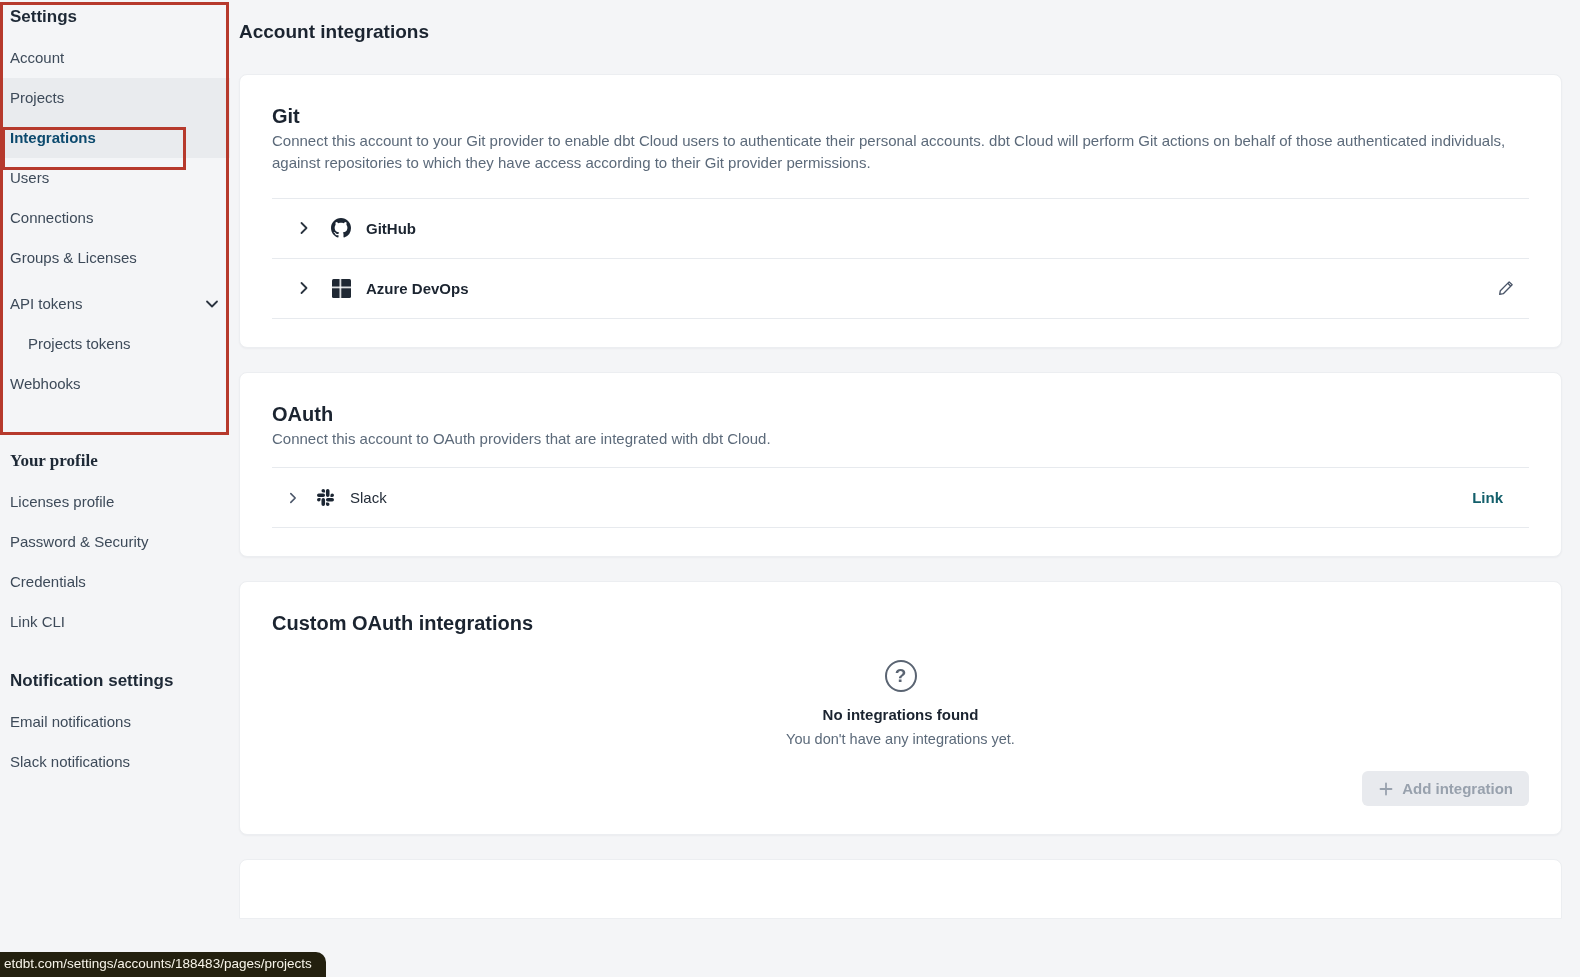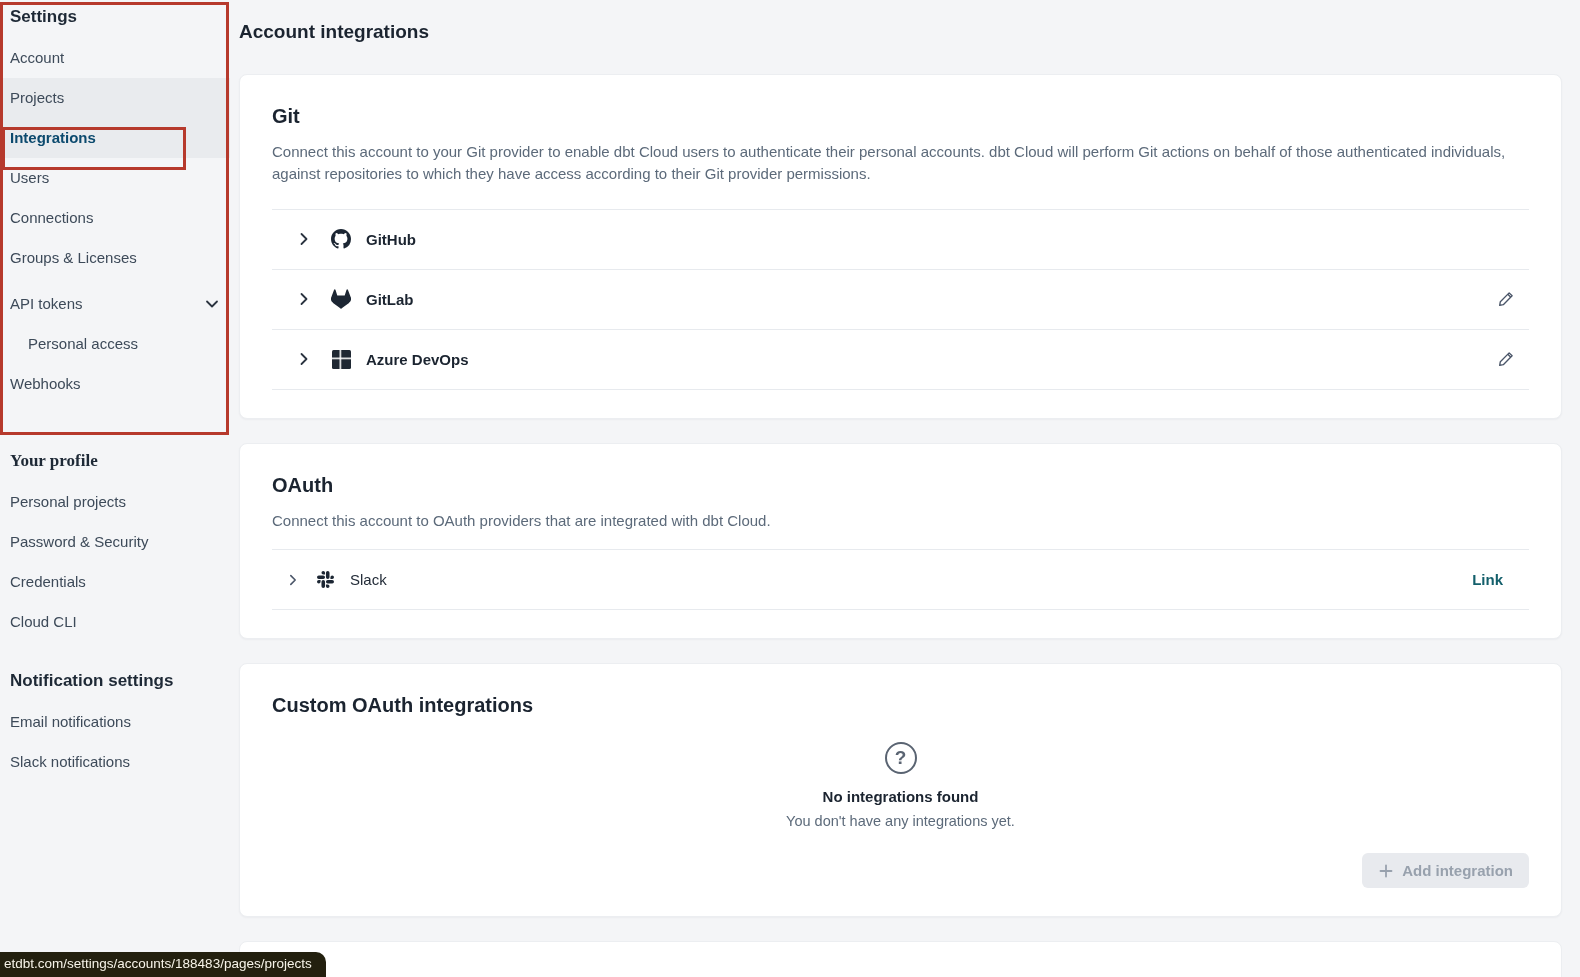"Connect this account to your" .card-desc { margin-top: 12px -> 1px }
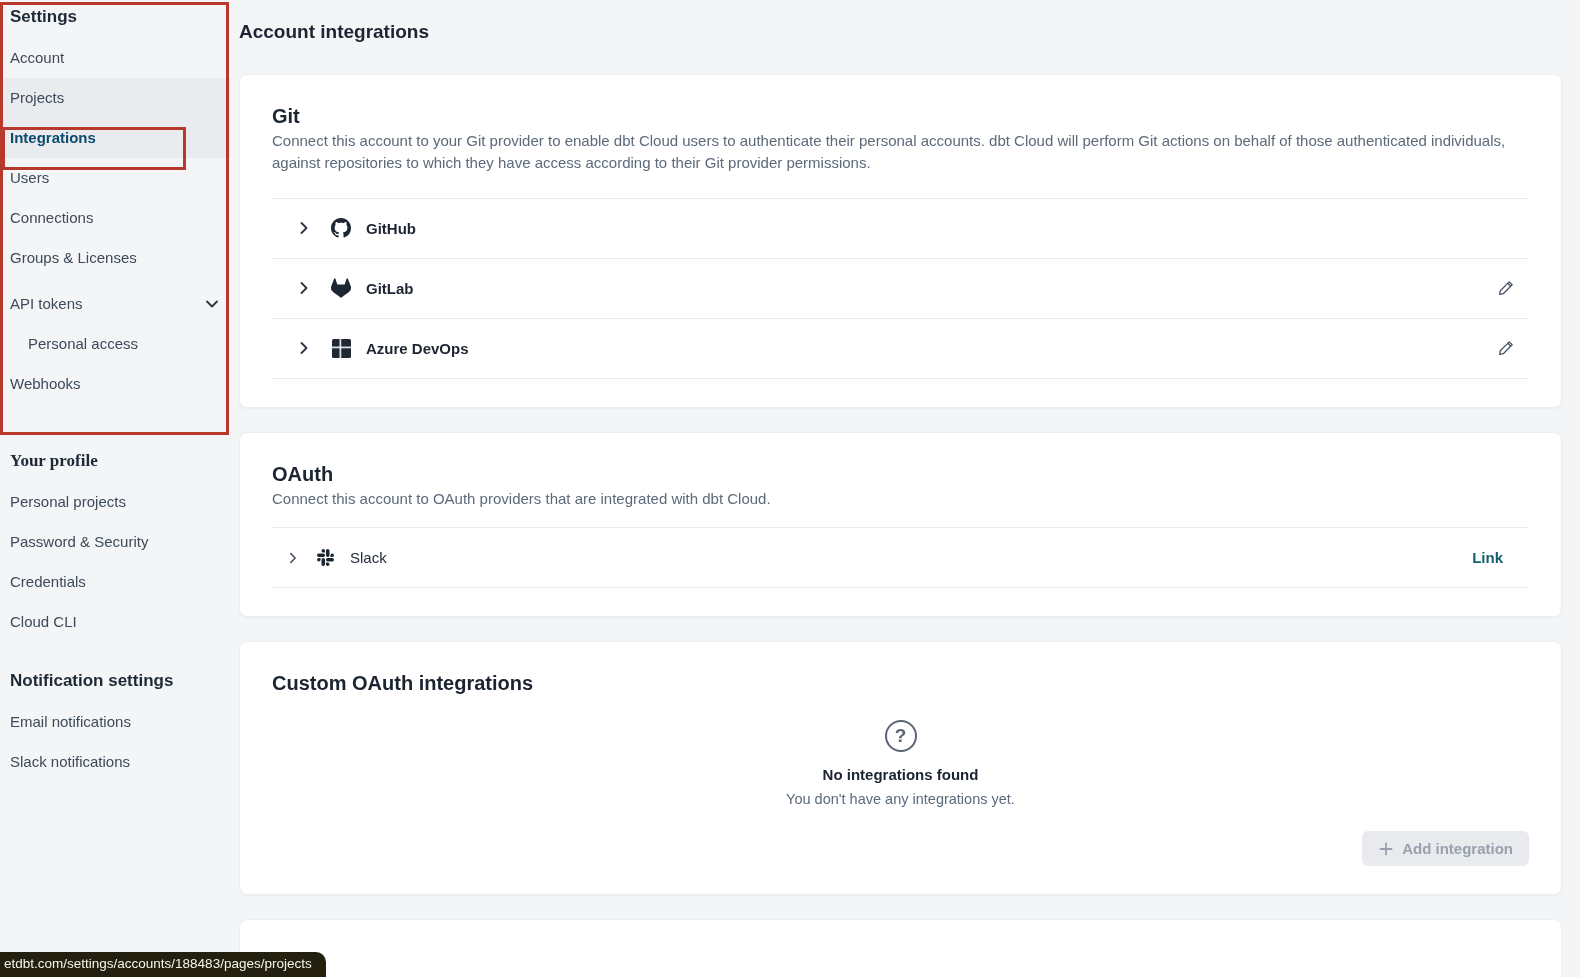"GitLab" div.provider-row { html: <div> <span> <svg> <polyline></polyline> </svg> </span> <span> <svg> <path></path> </svg> </span> <span>GitLab</span> <span></span> <span> <svg> <path></path> <path></path> </svg> </span> </div> -> none }
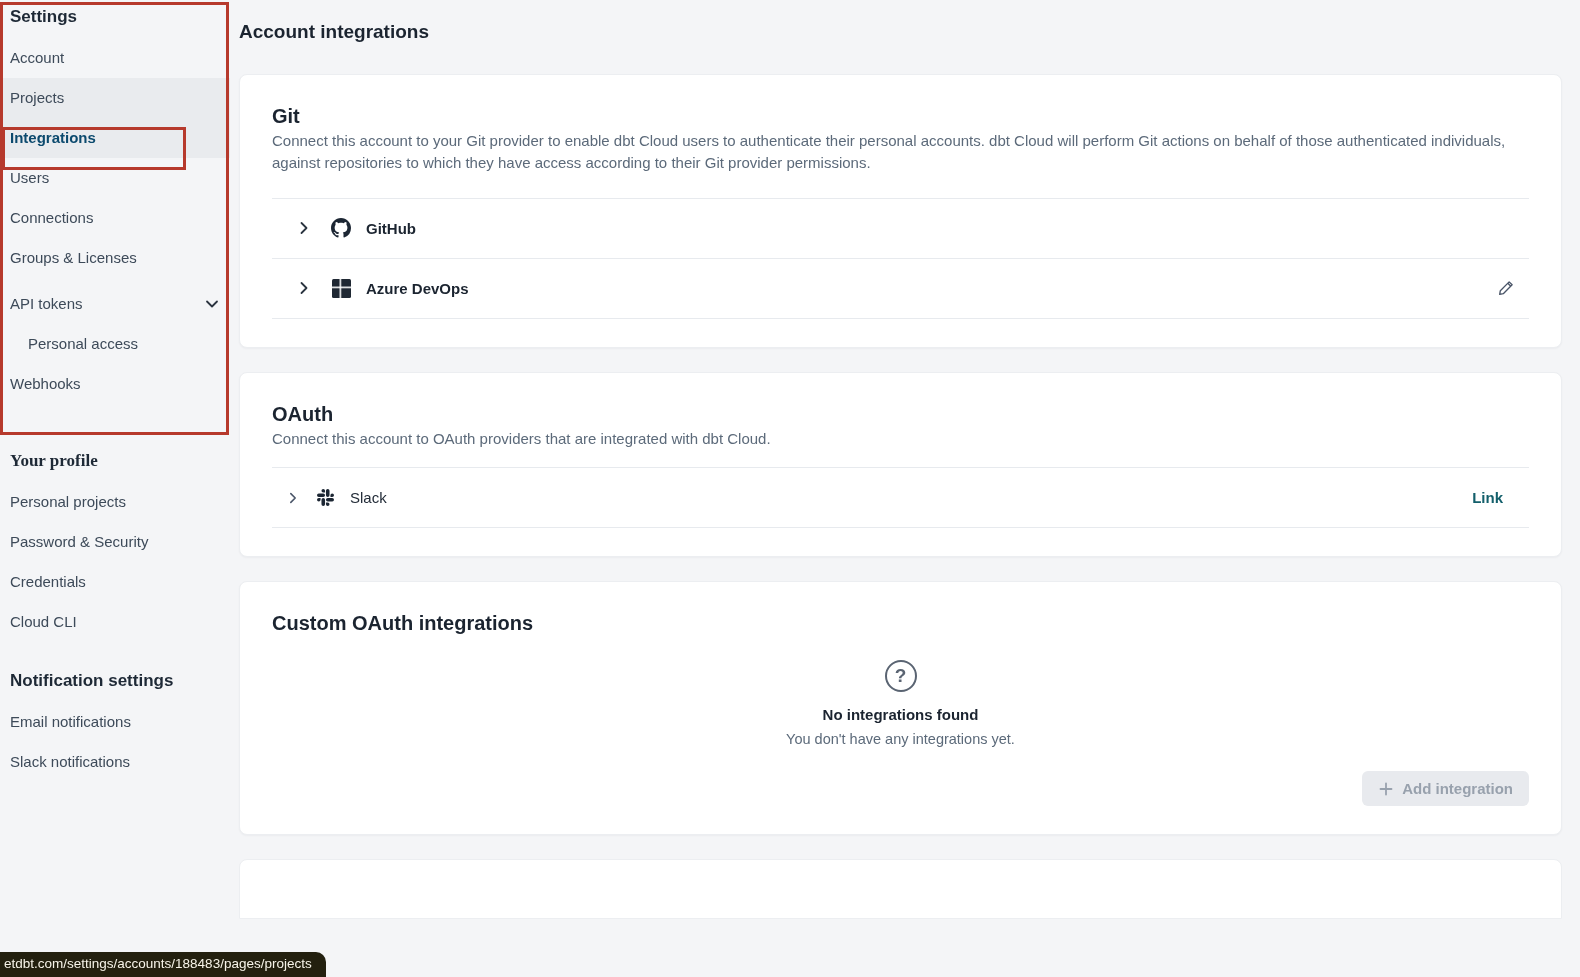"Personal access" span { text: Personal access -> Projects tokens }
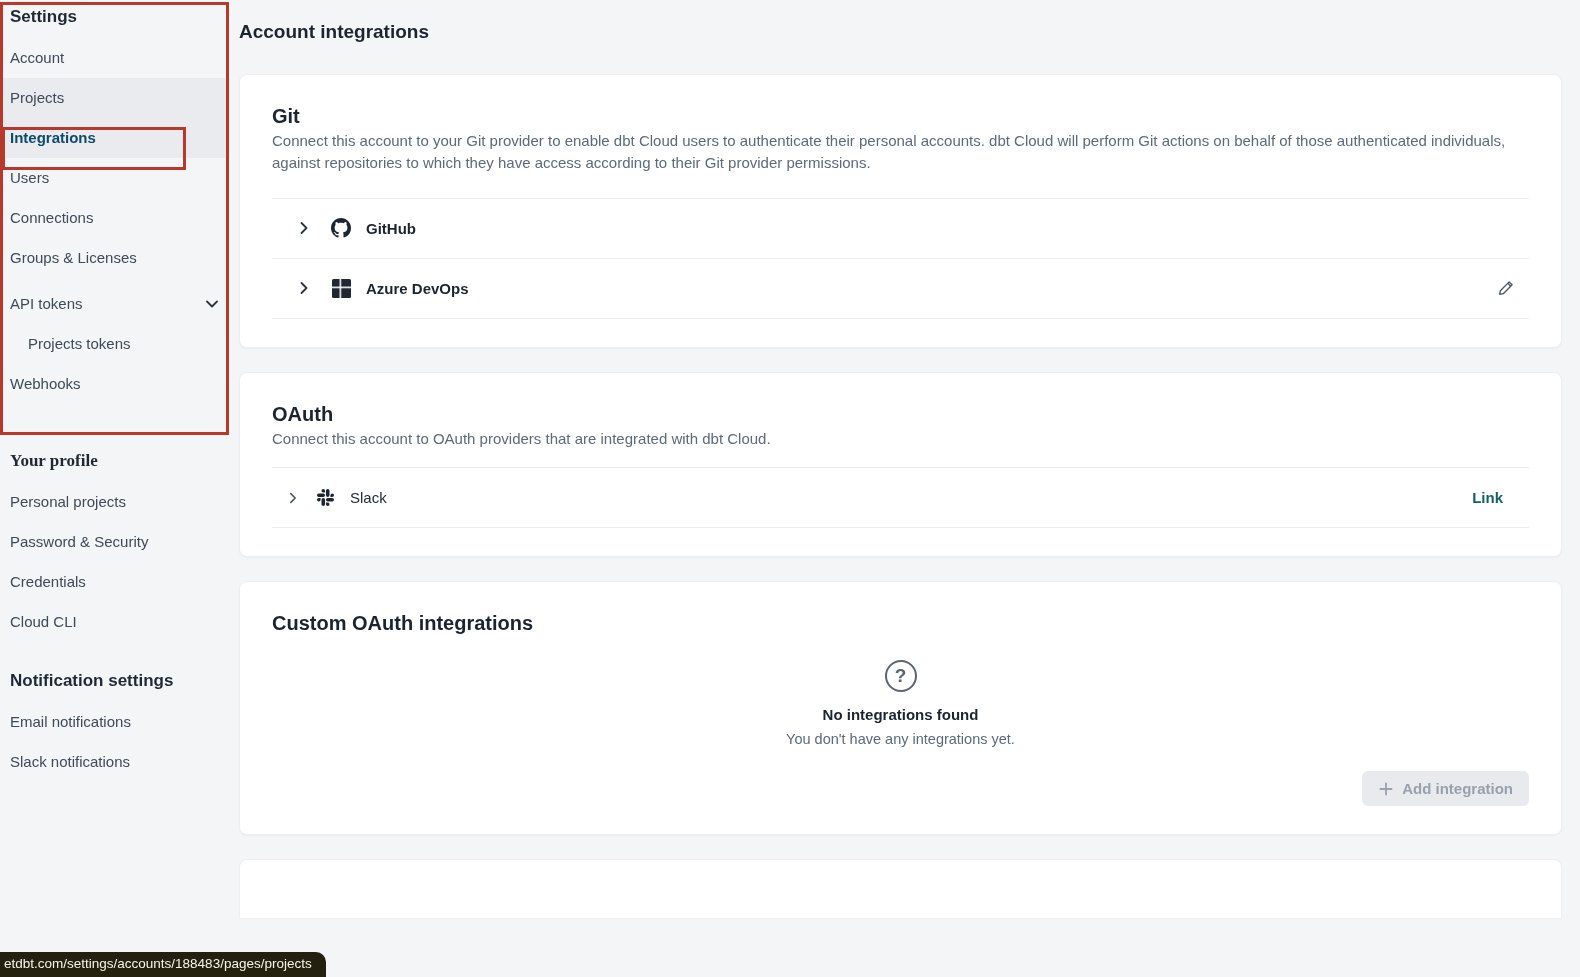"Personal projects" span { text: Personal projects -> Licenses profile }
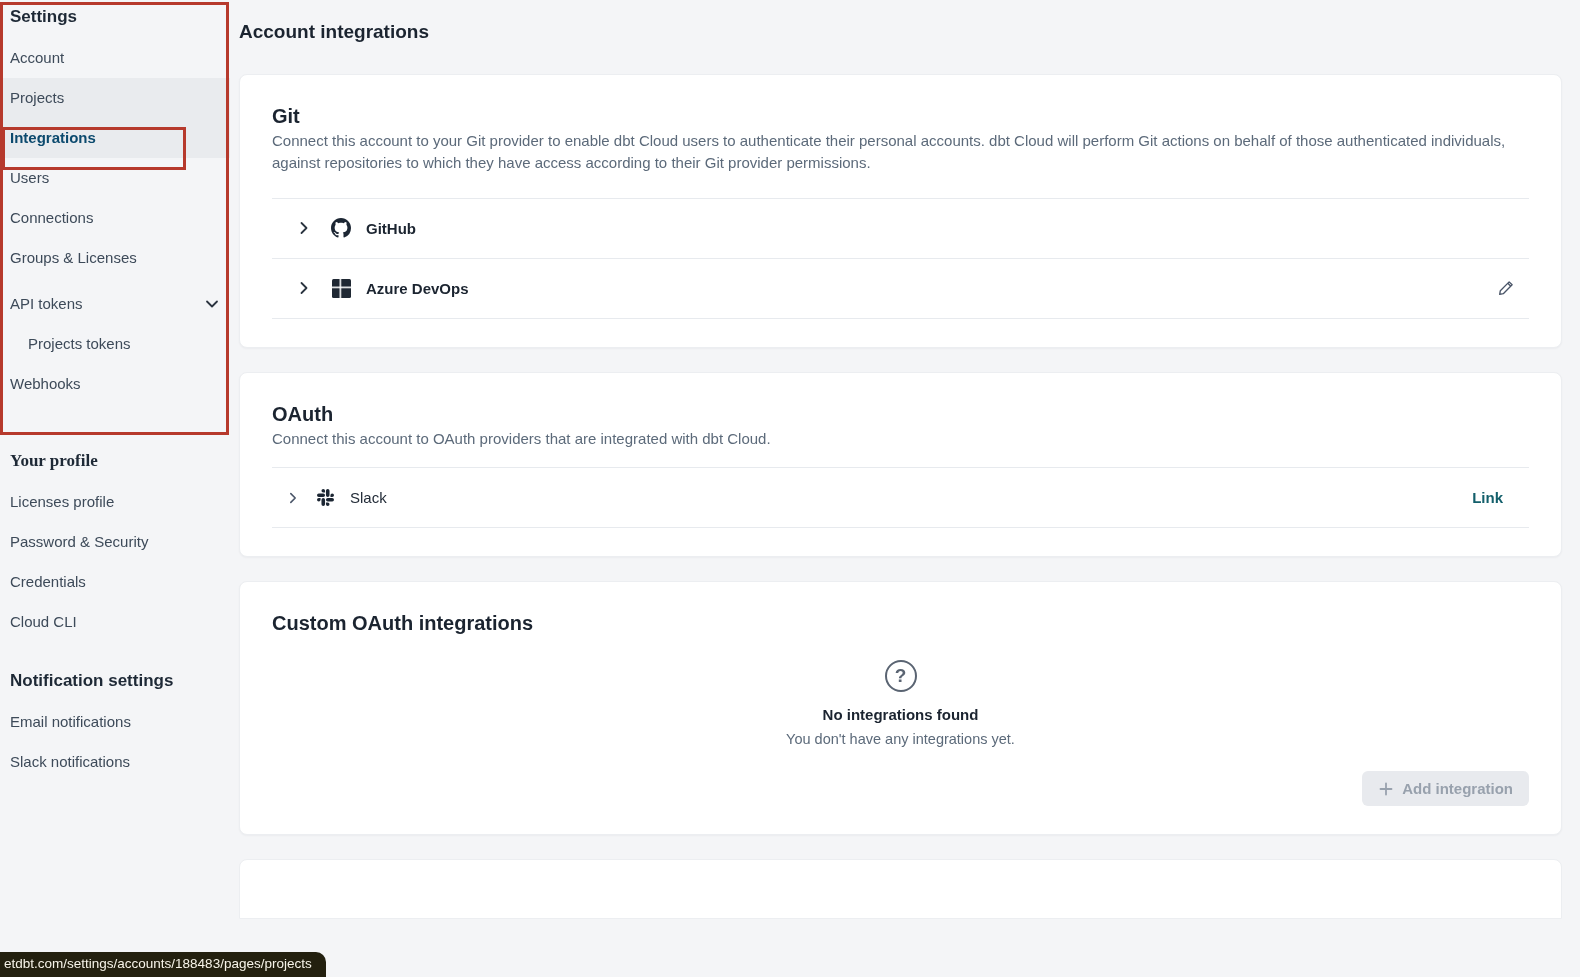"Cloud CLI" span { text: Cloud -> Link }
